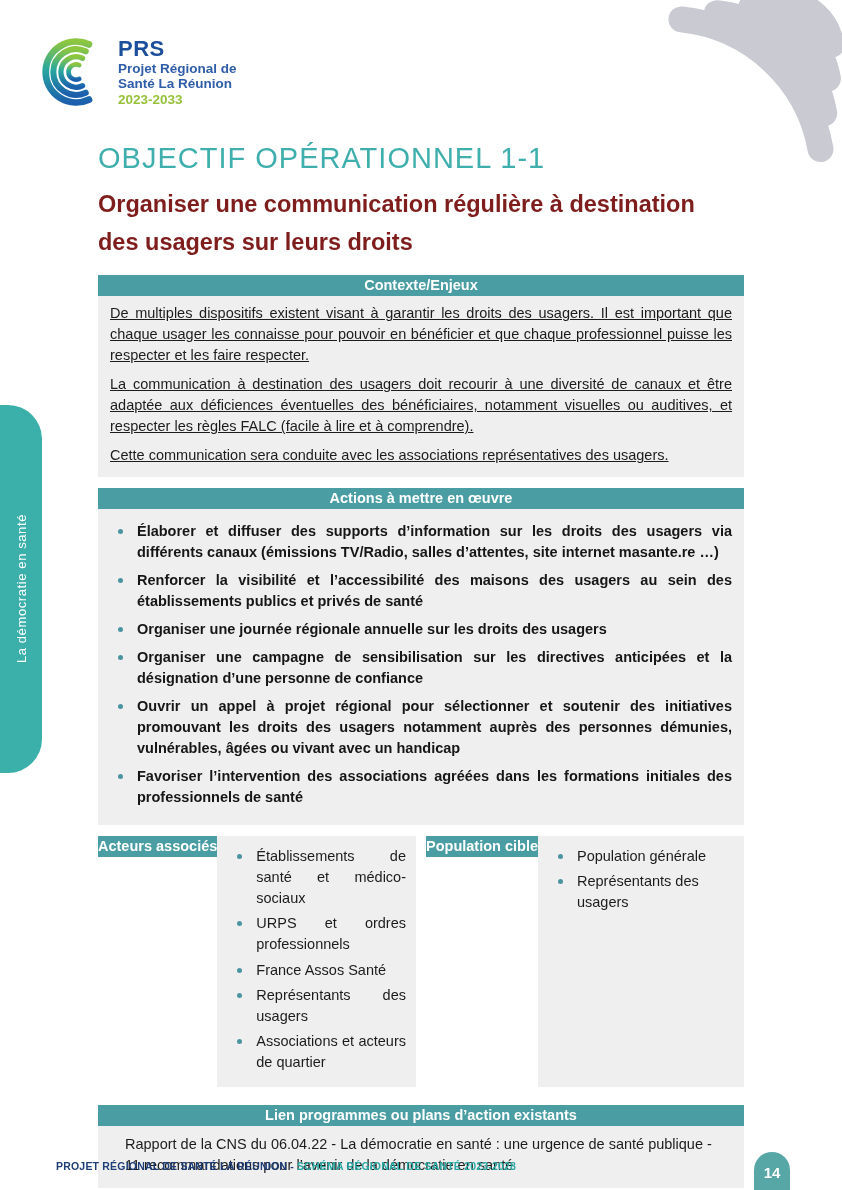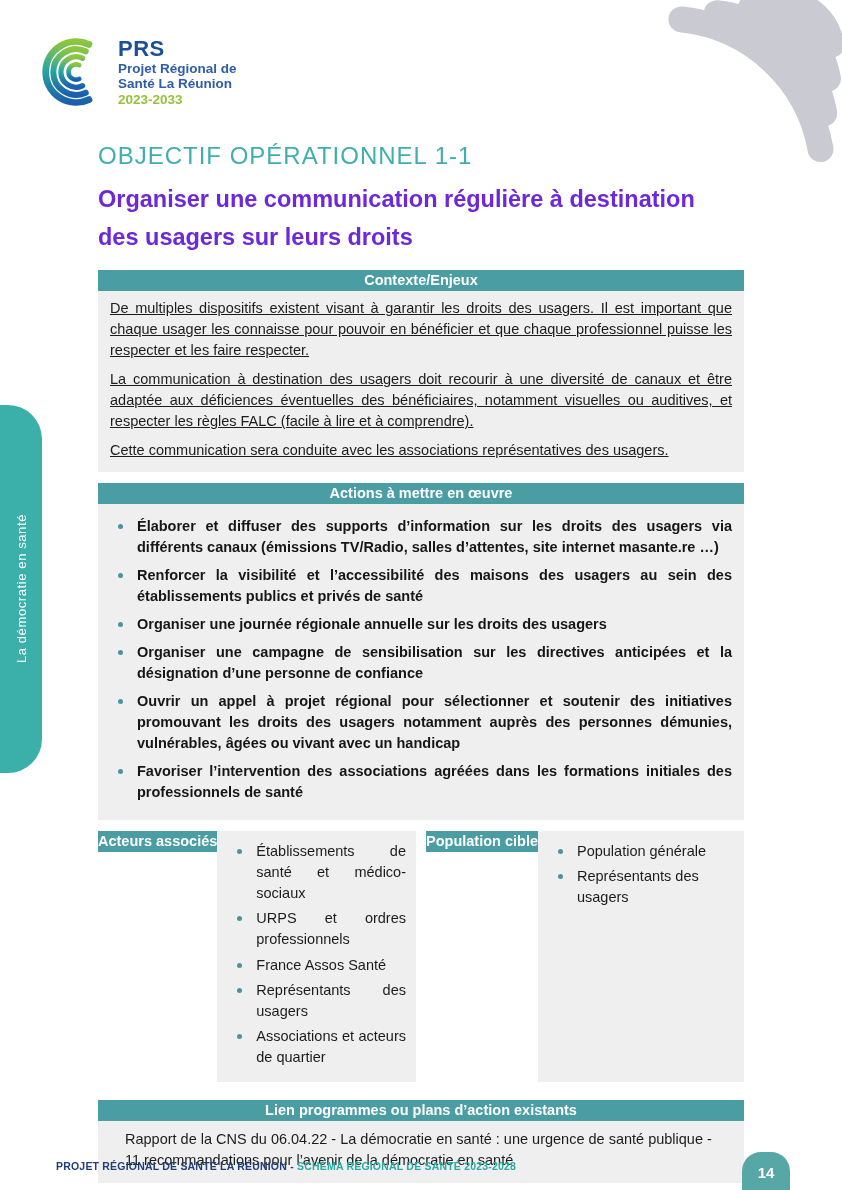"OBJECTIF OPÉRATIONNEL 1-1" .kicker { font-size: 24px -> 29px }
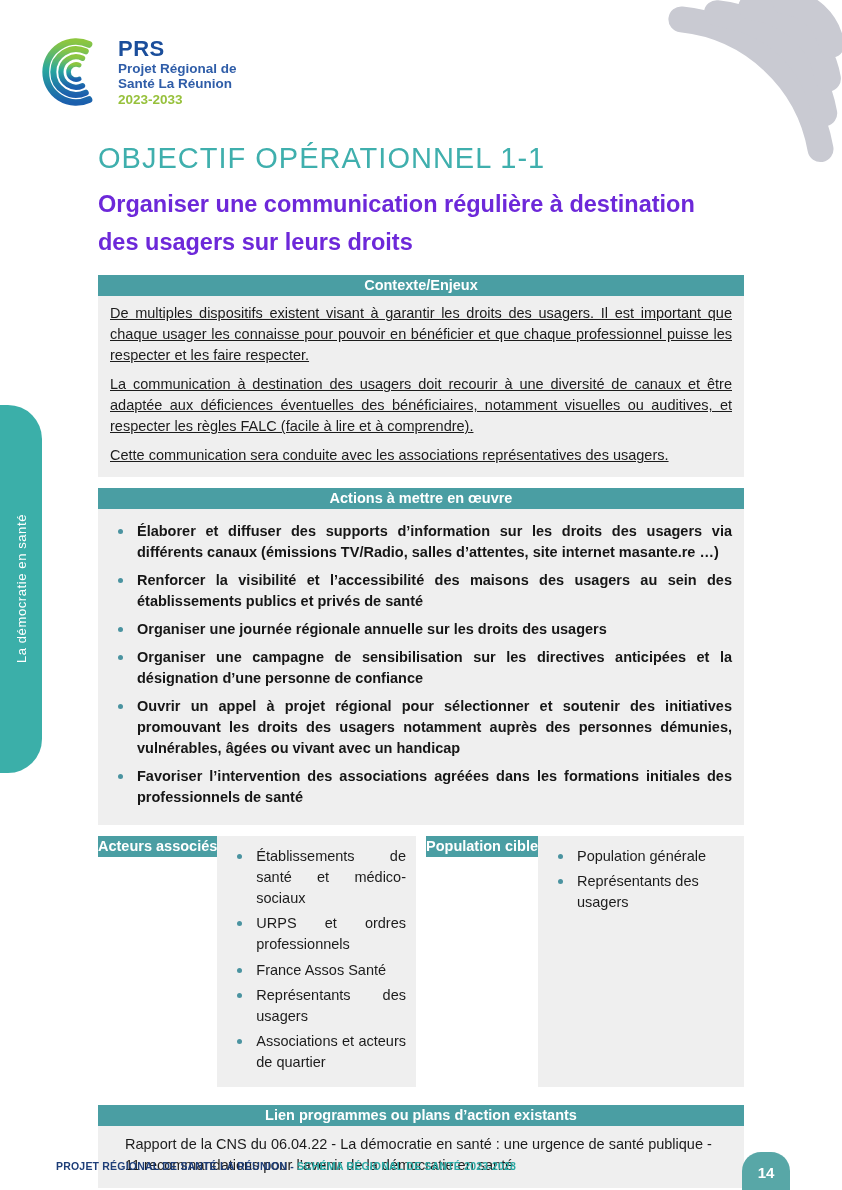"Organiser une communication régulière à" .title { color: #6d28d9 -> #7f1d1d }
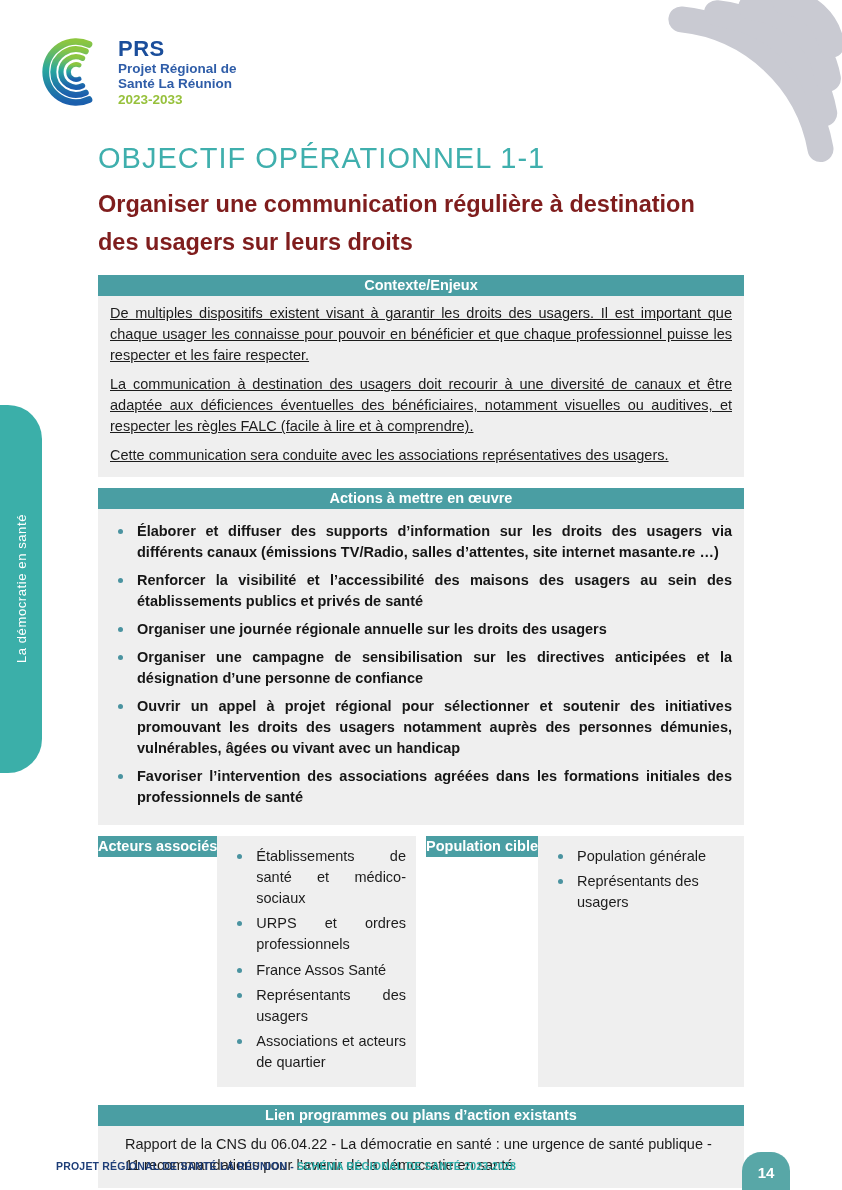"14" .page-badge { width: 48px -> 36px }
